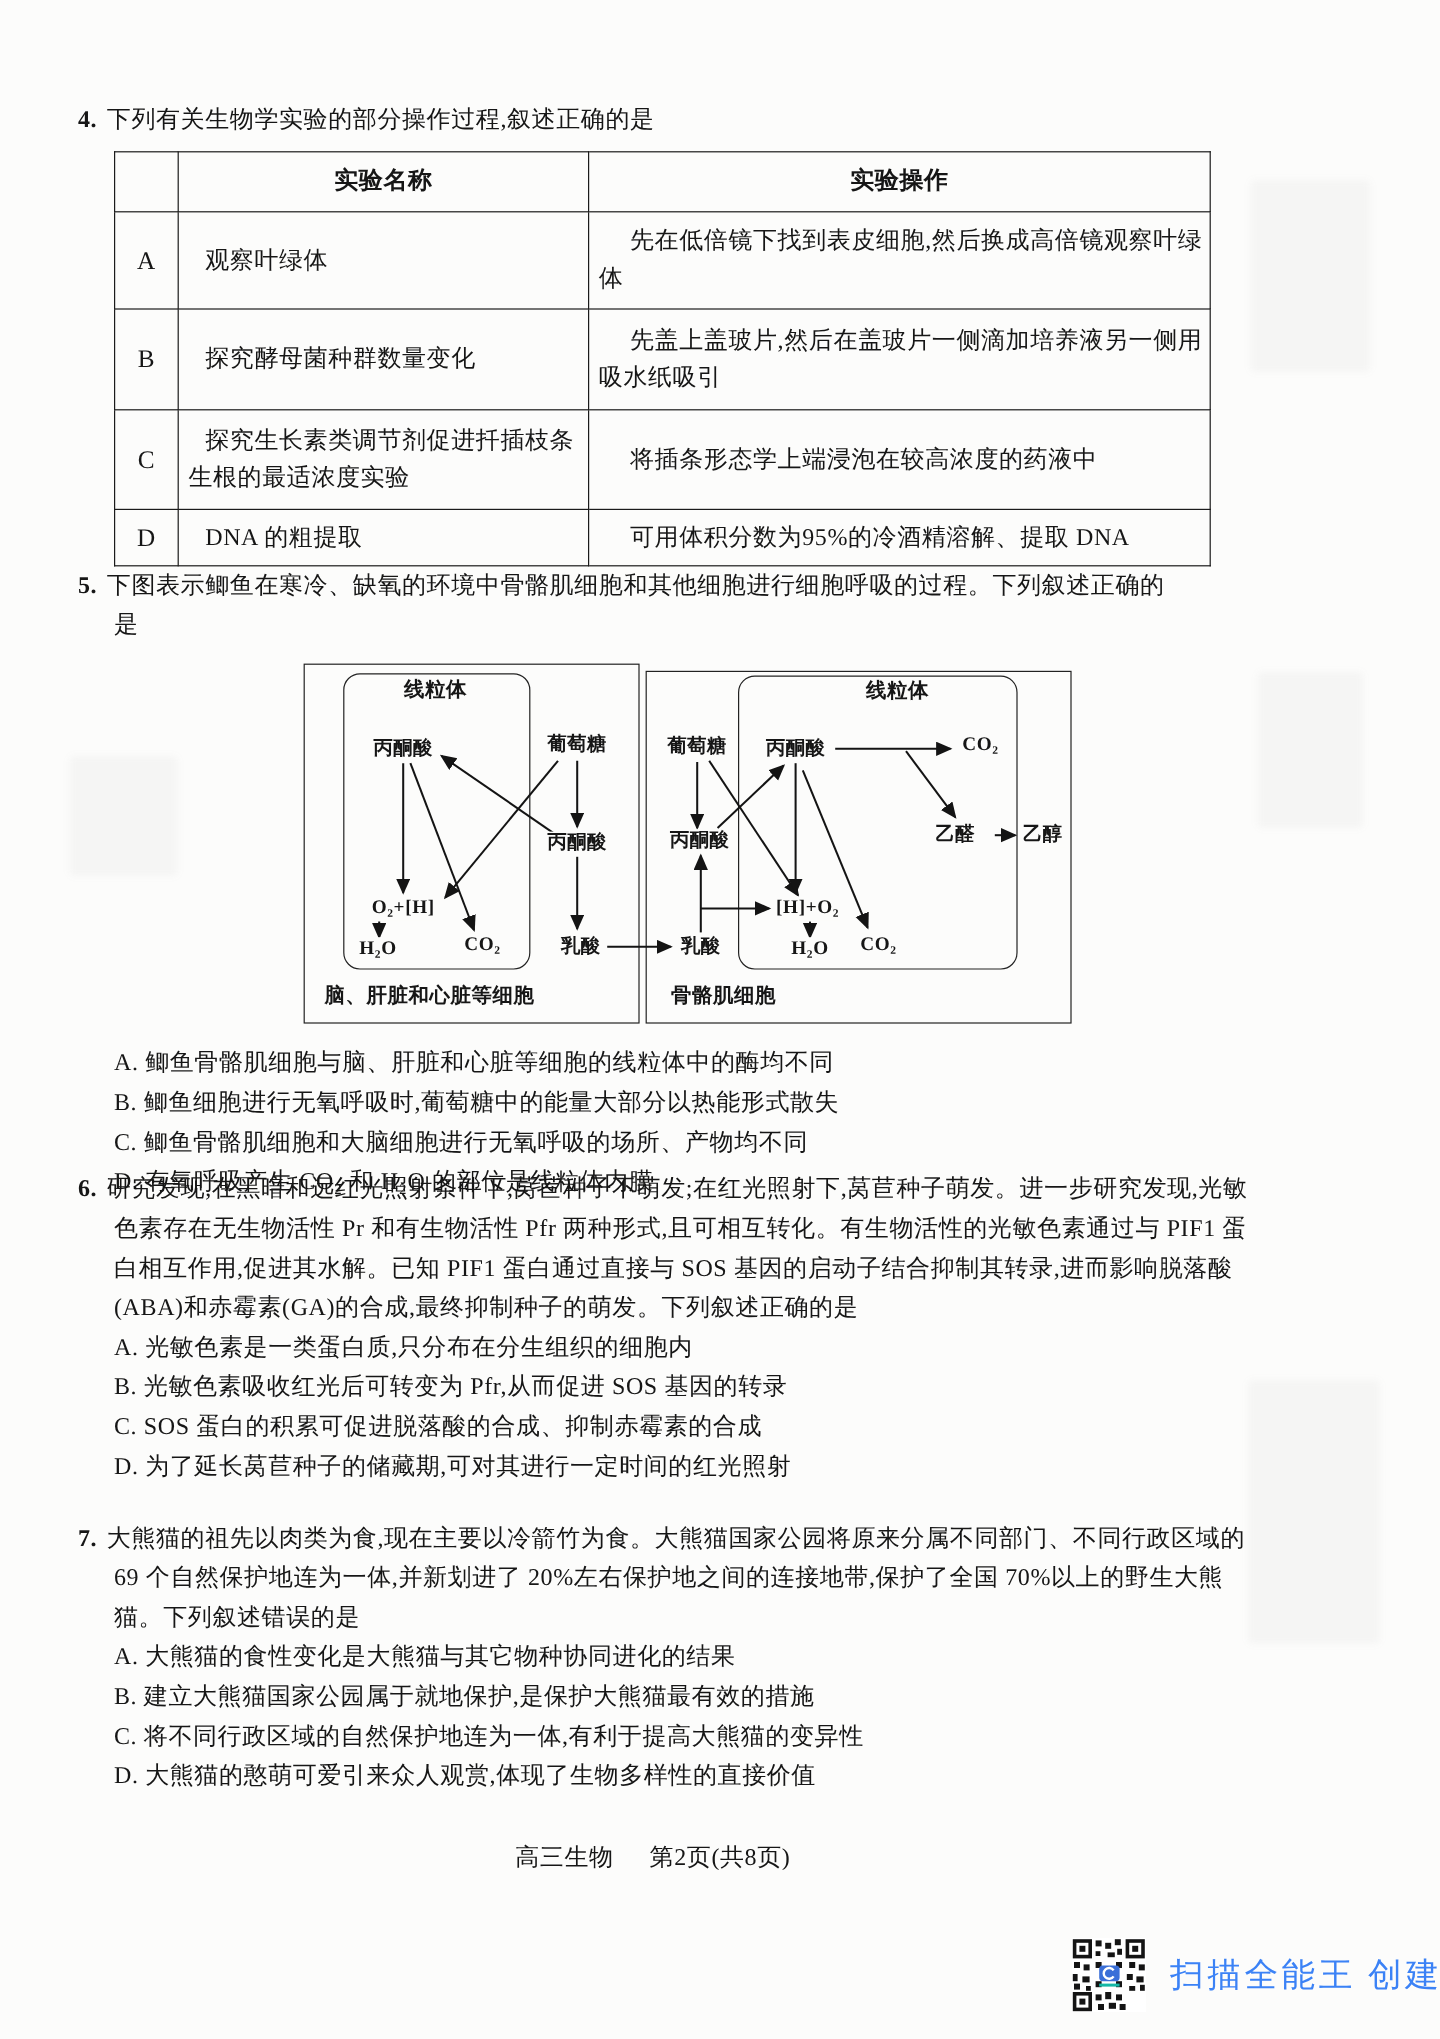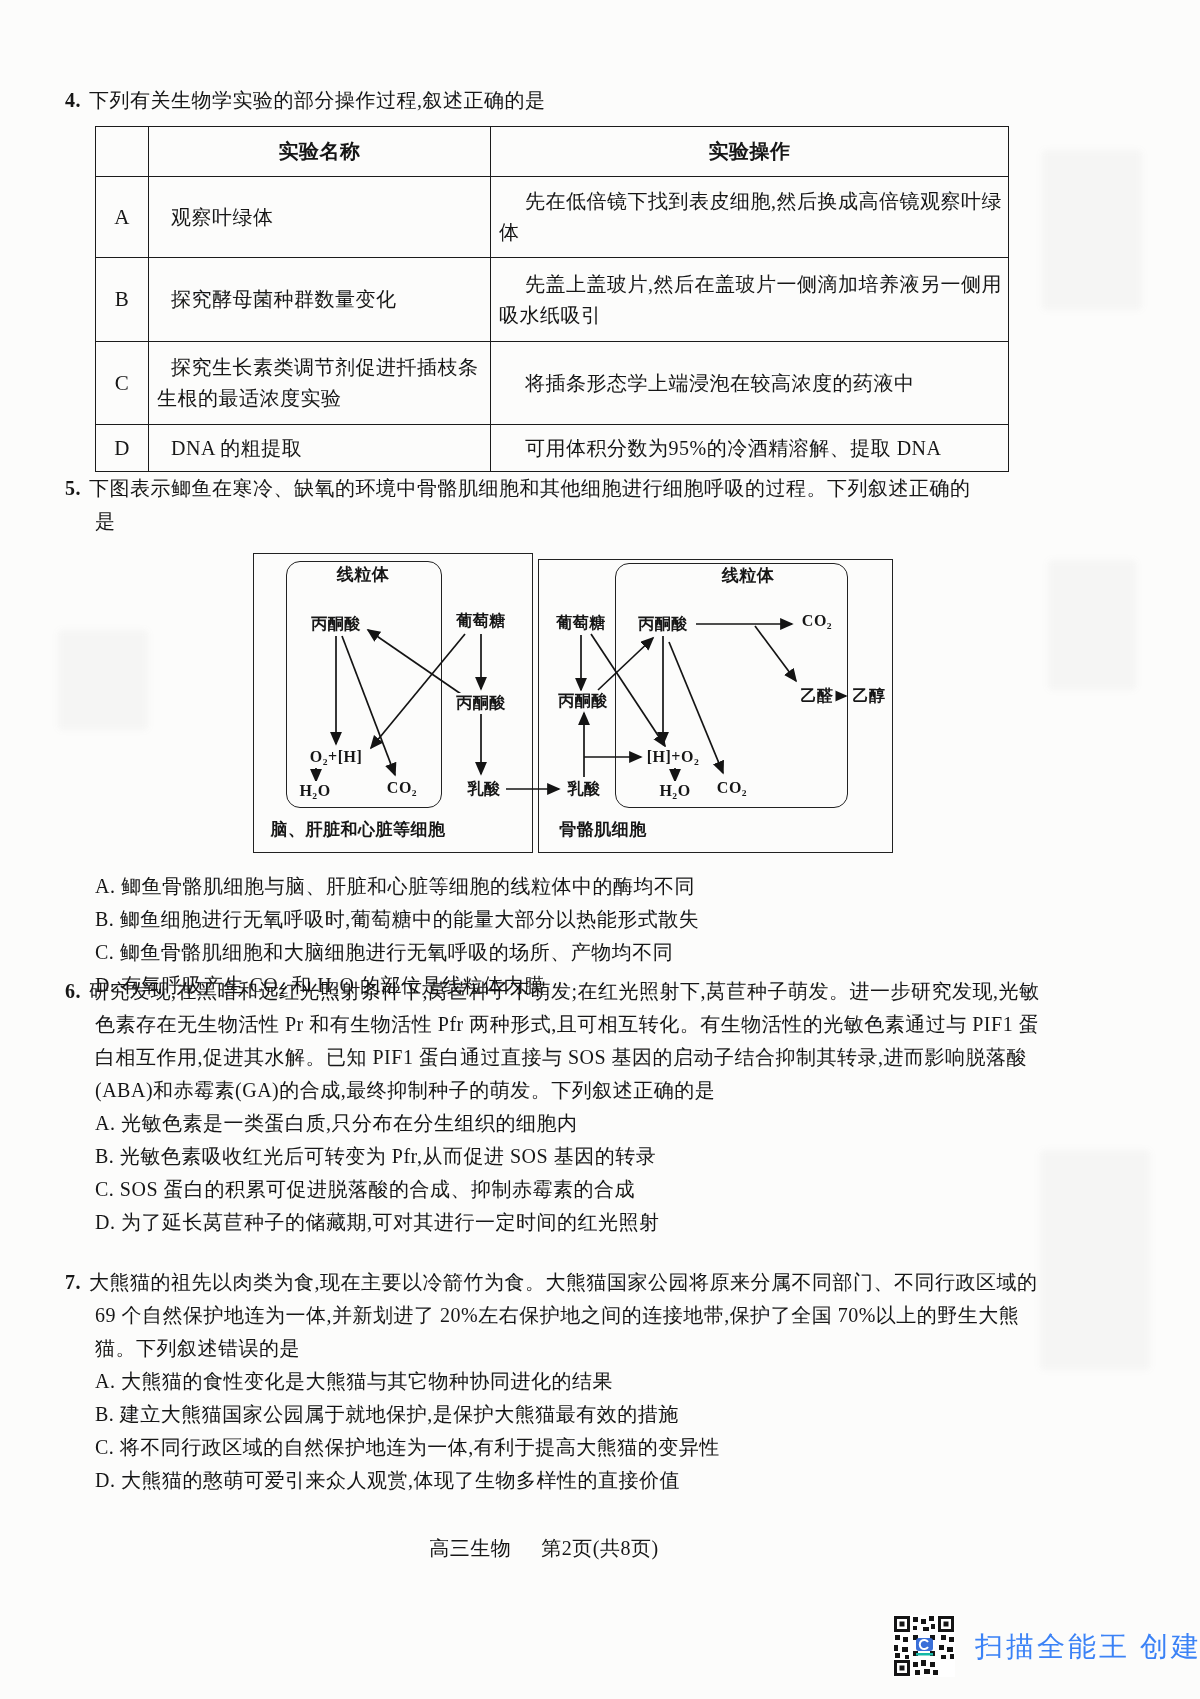"乙醛" div.node { left: 574px -> 553px }
